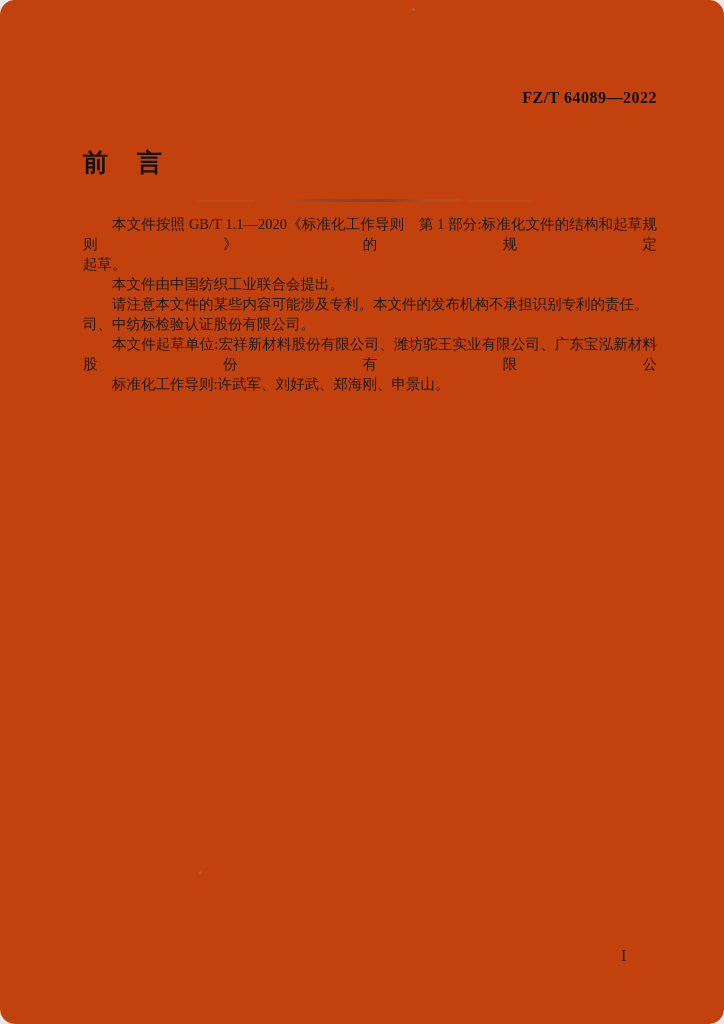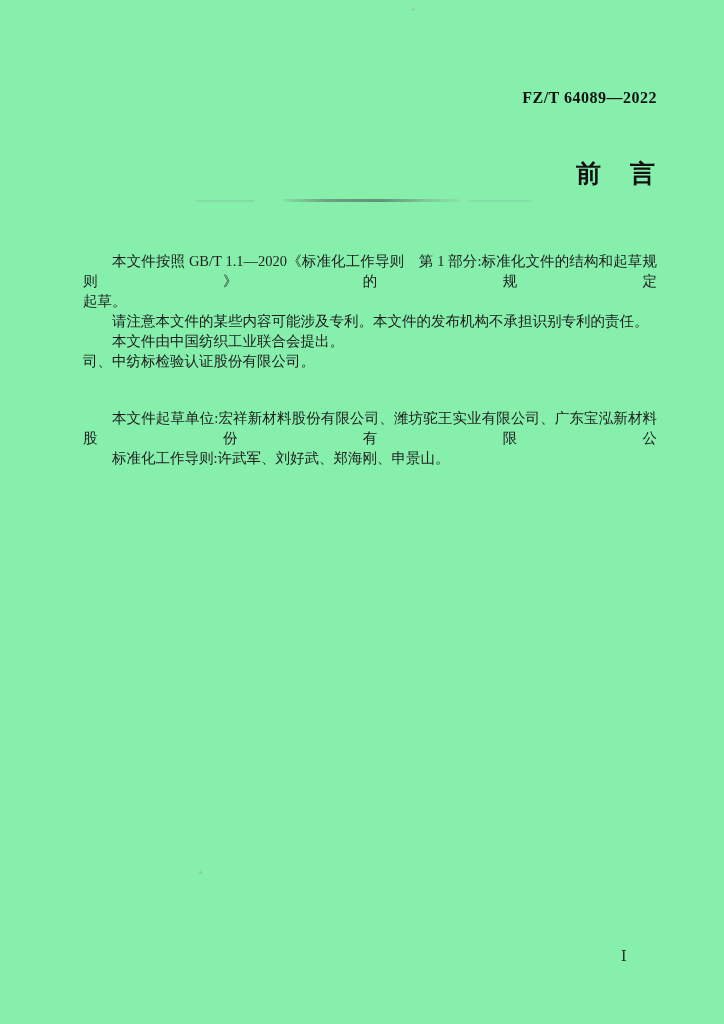"FZ/T 64089—2022" .page { background: #86efac -> #c2410c; border-radius: none -> 15px }
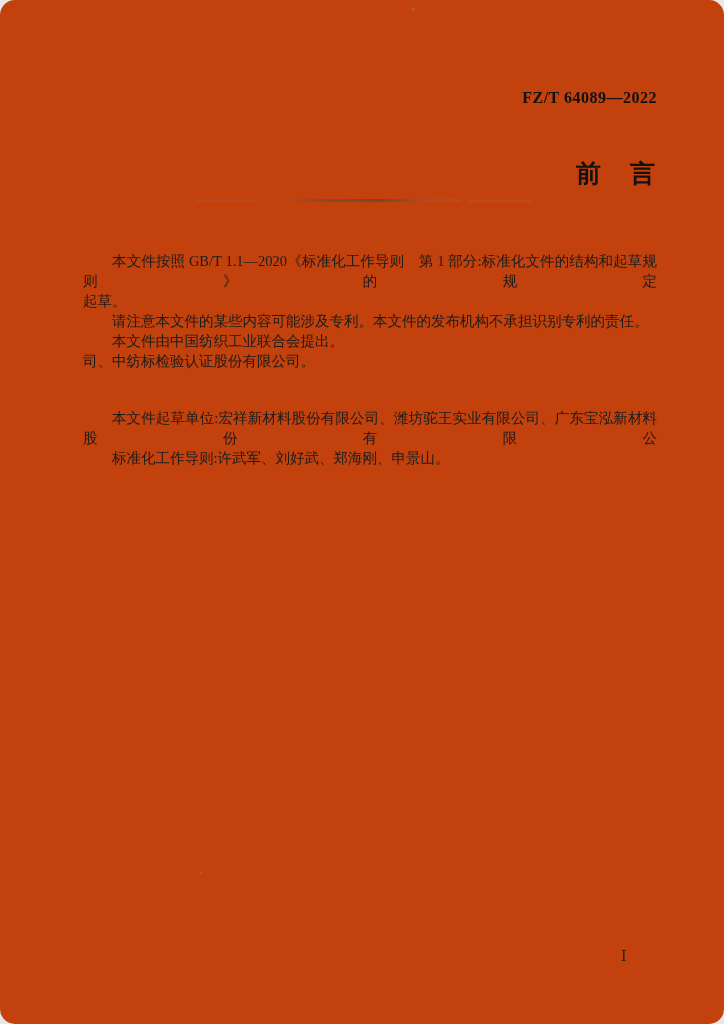"前 言" .doc-title { text-align: right -> left; top: 157px -> 146px }
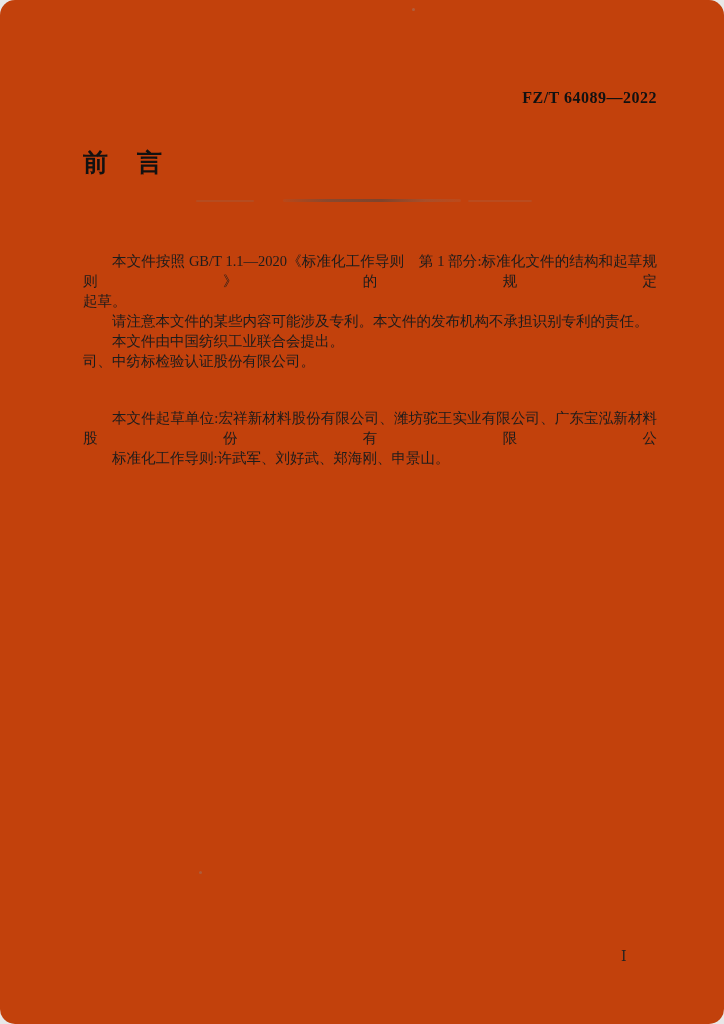"本文件按照 GB/T 1.1—2020《标准化工作导则 第 1" .body-line.fill { margin-top: 37px -> none }
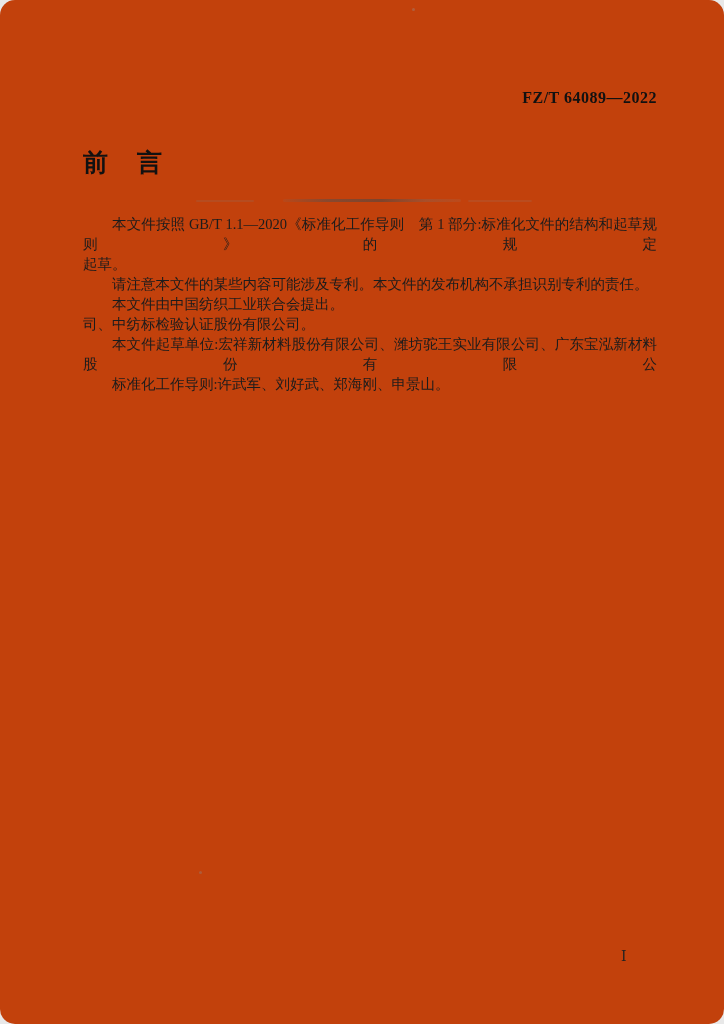"请注意本文件的某些内容可能涉及专利。本文件的发布机构不承担识别专利的责任。" div.body-line { order: before "本文件由中国纺织工业联合会提出。" -> after "本文件由中国纺织工业联合会提出。" }
